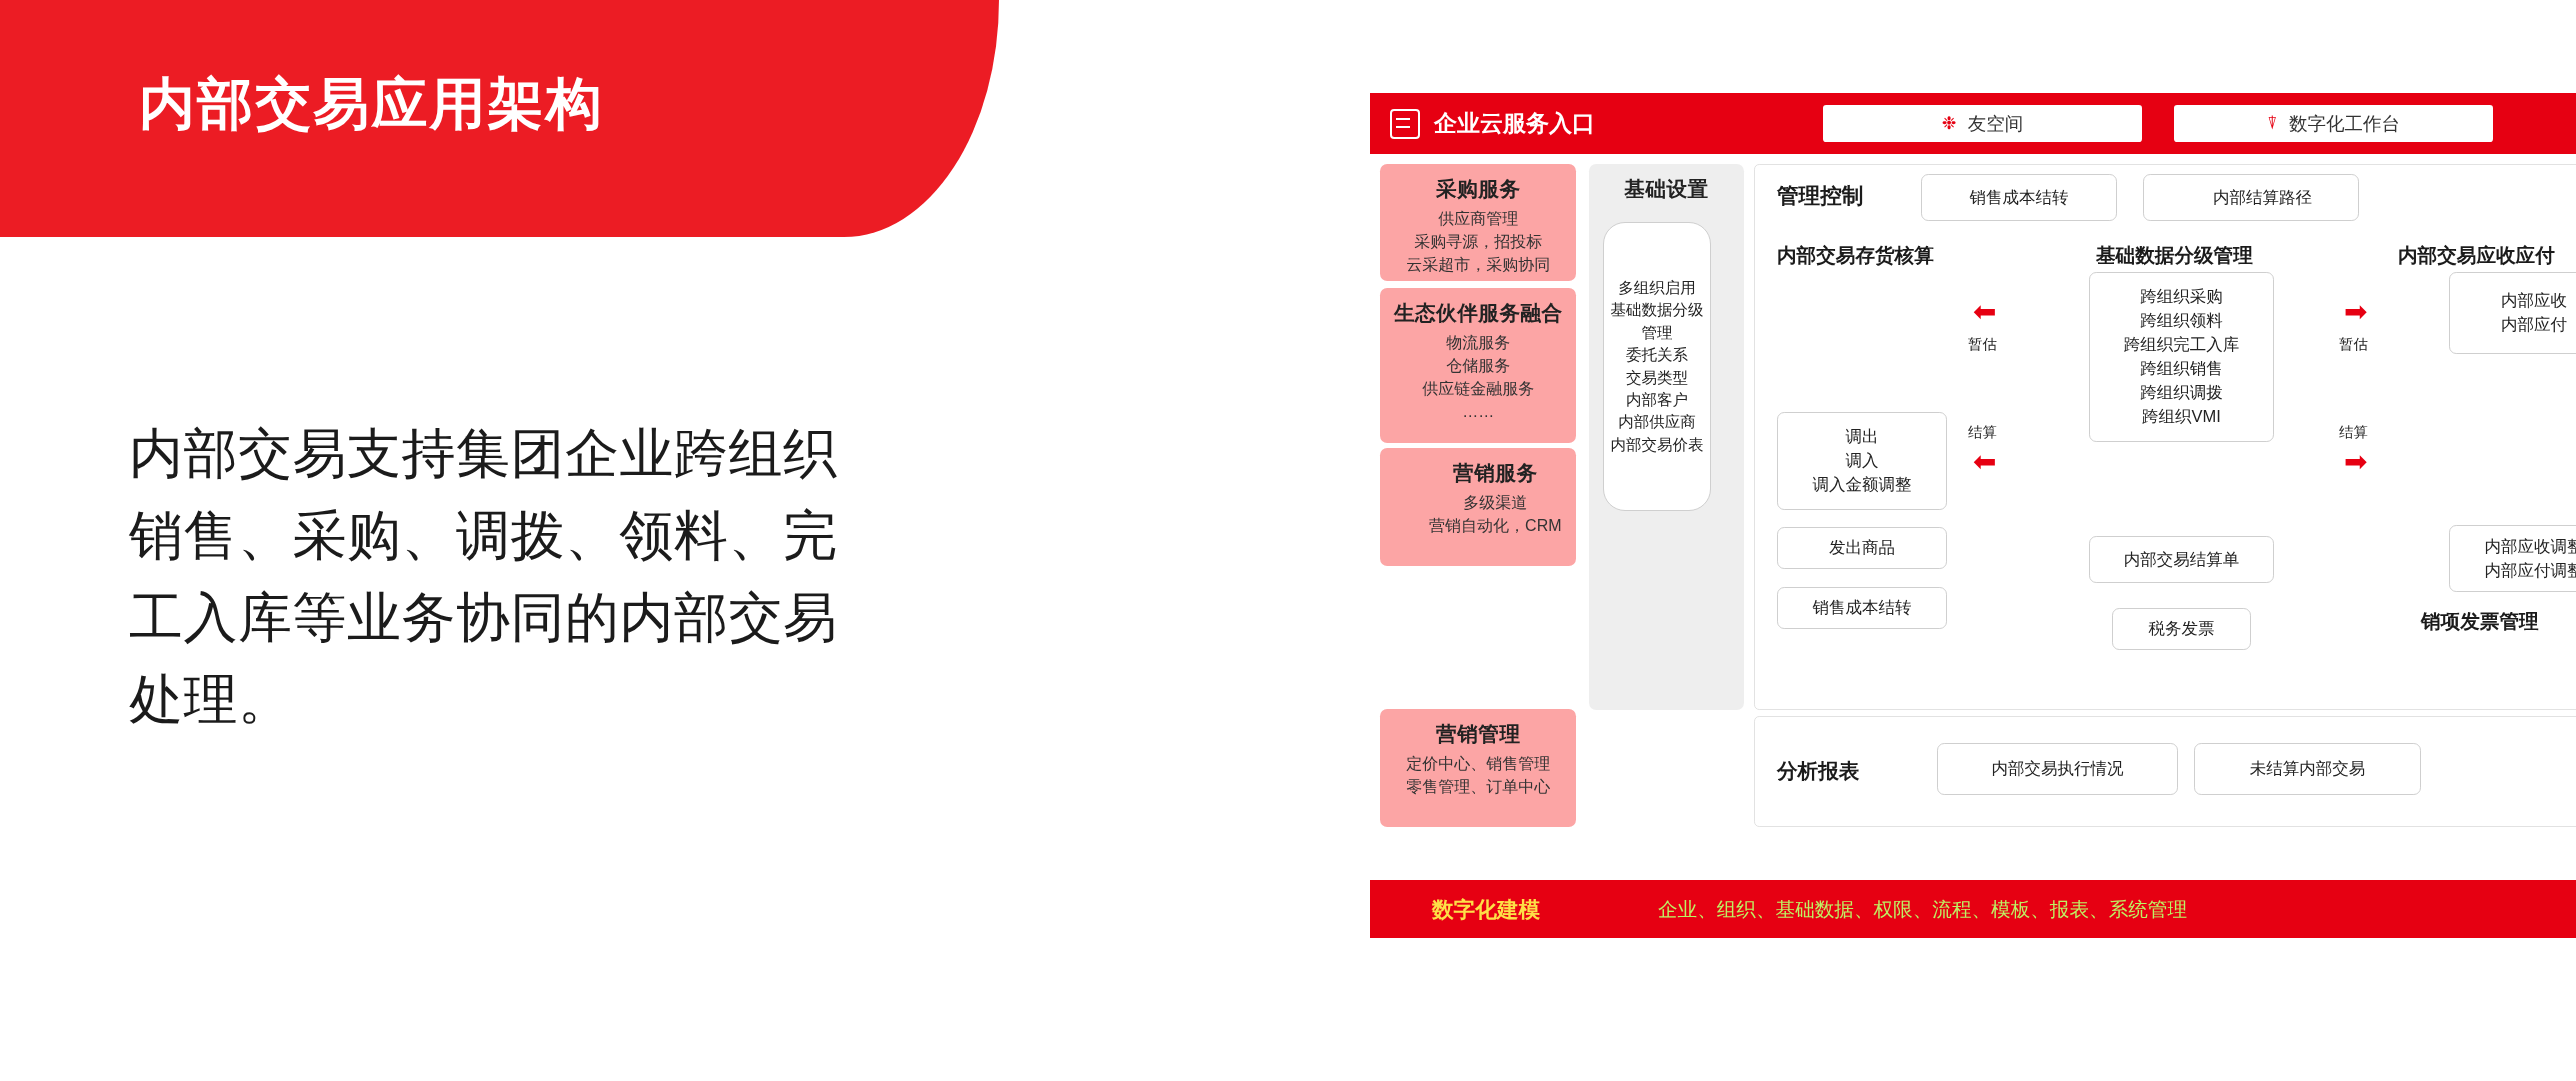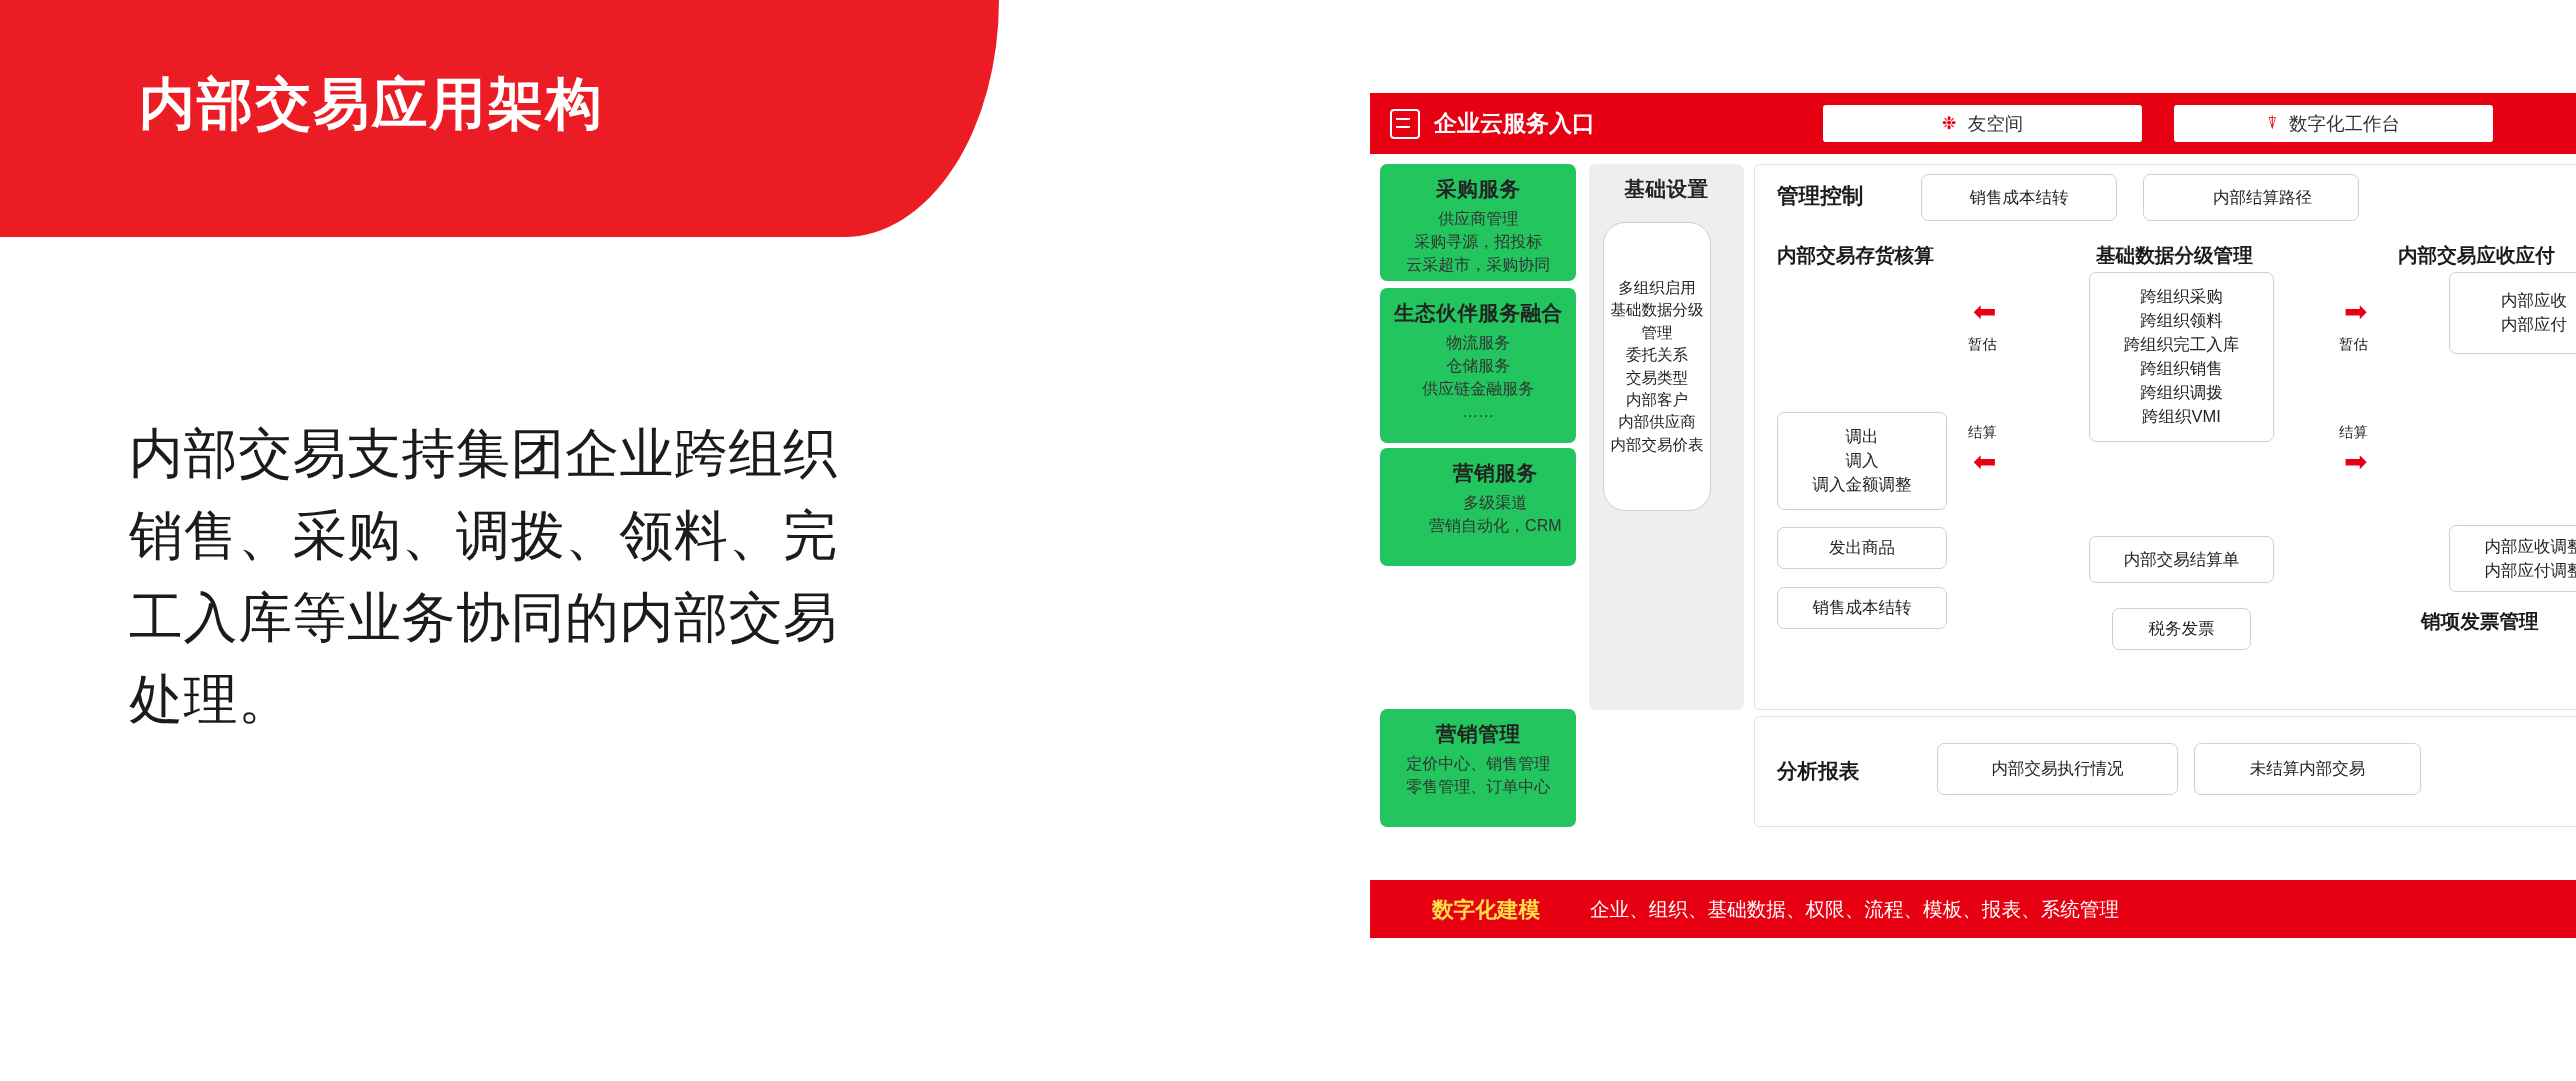"采购服务" .card { background: #22c55e -> #fca5a5 }
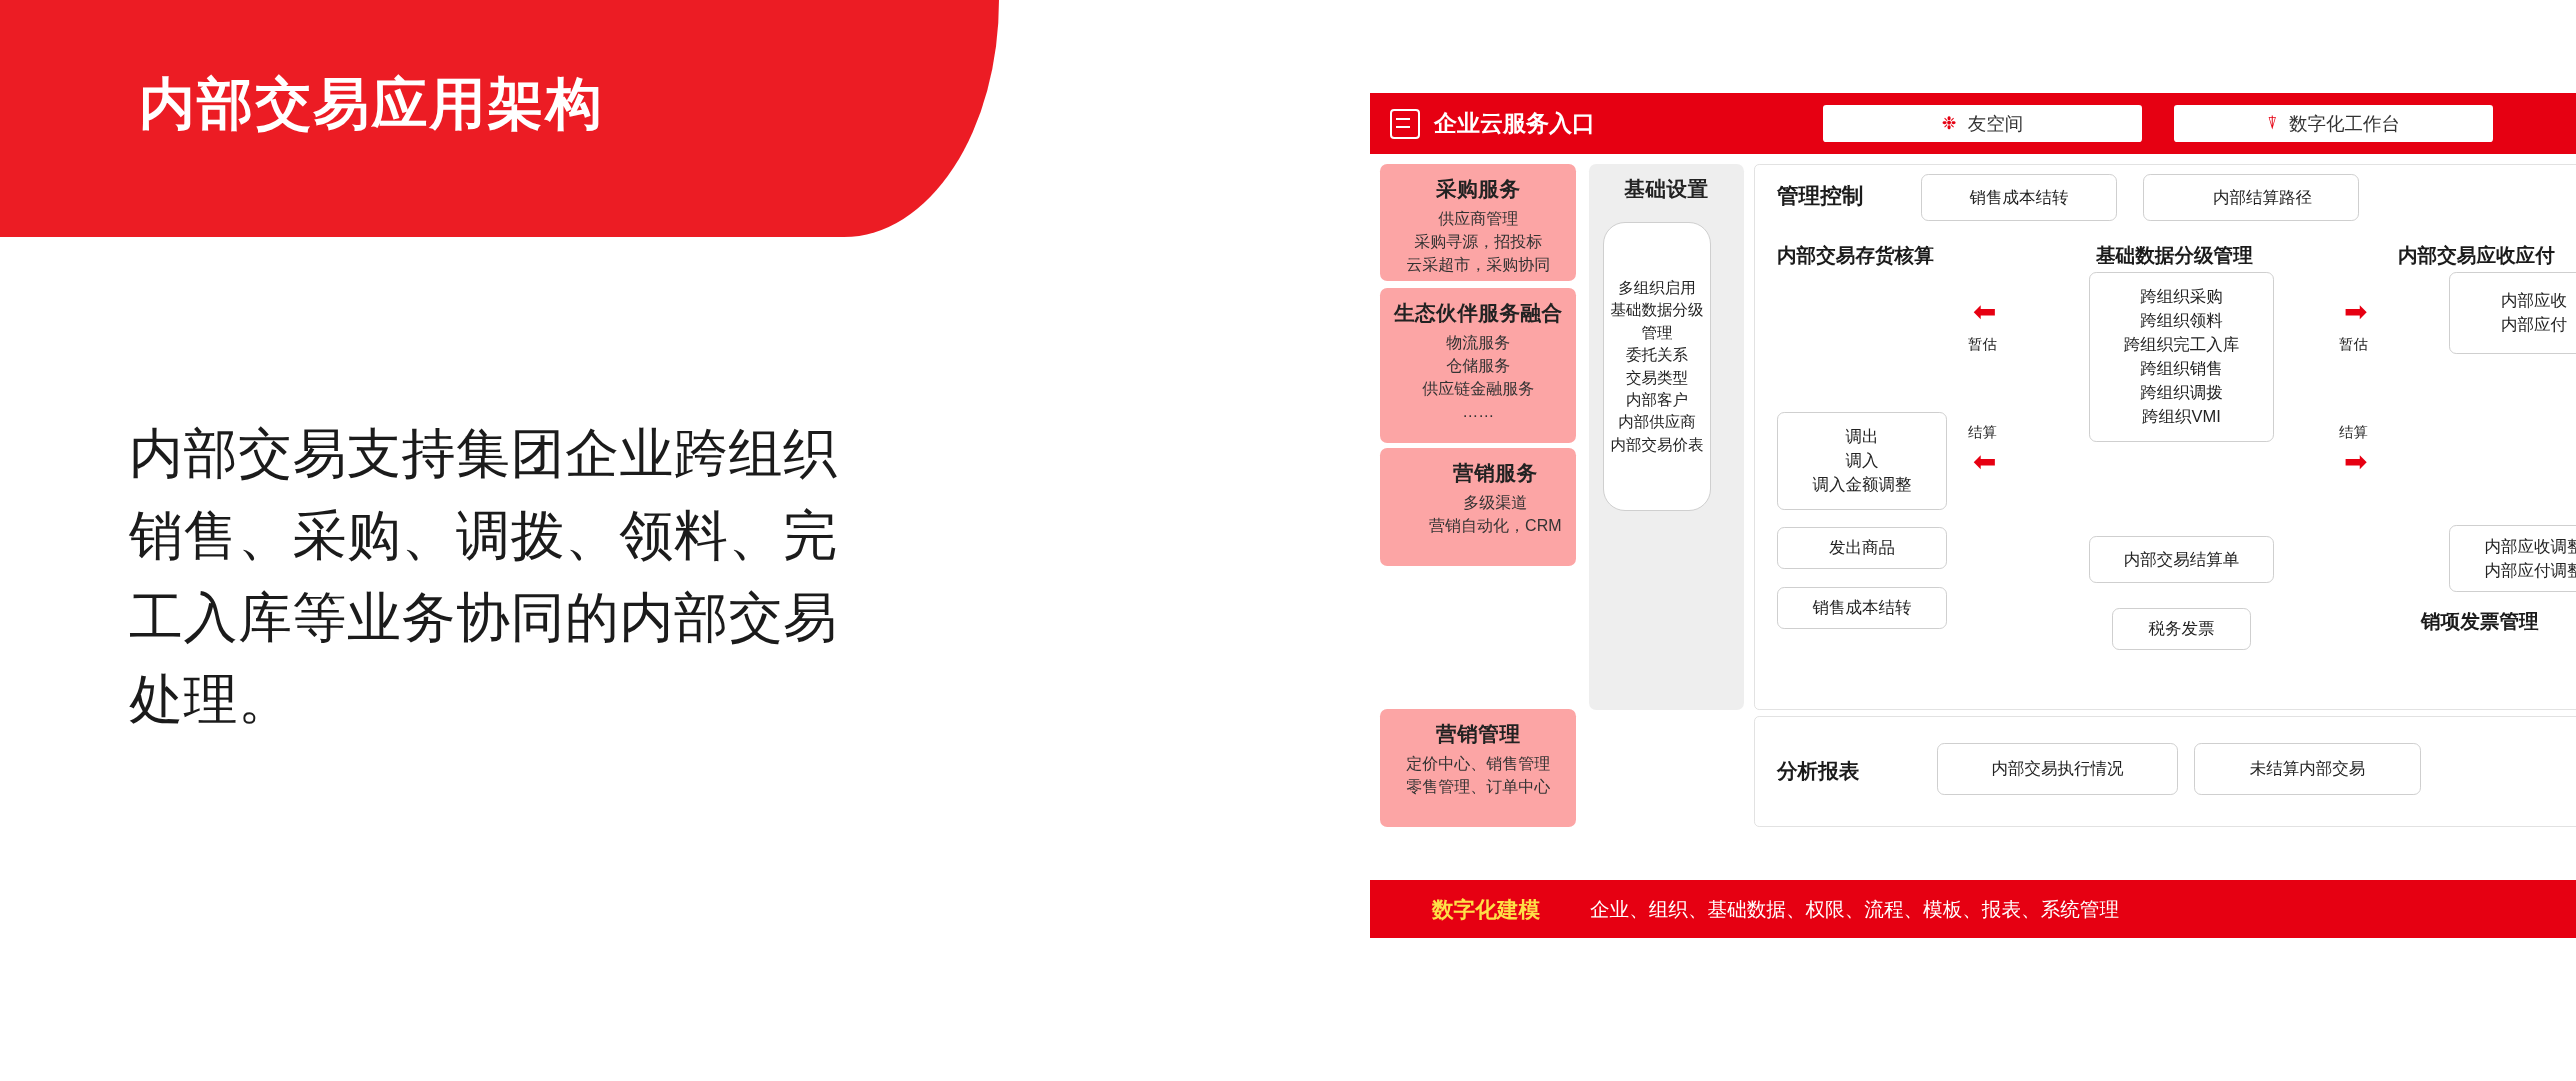"企业、组织、基础数据、权限、流程、模板、报表、系统管理" .bottombar .bb-items { color: #ffffff -> #bef264; margin-left: 50px -> 118px }
